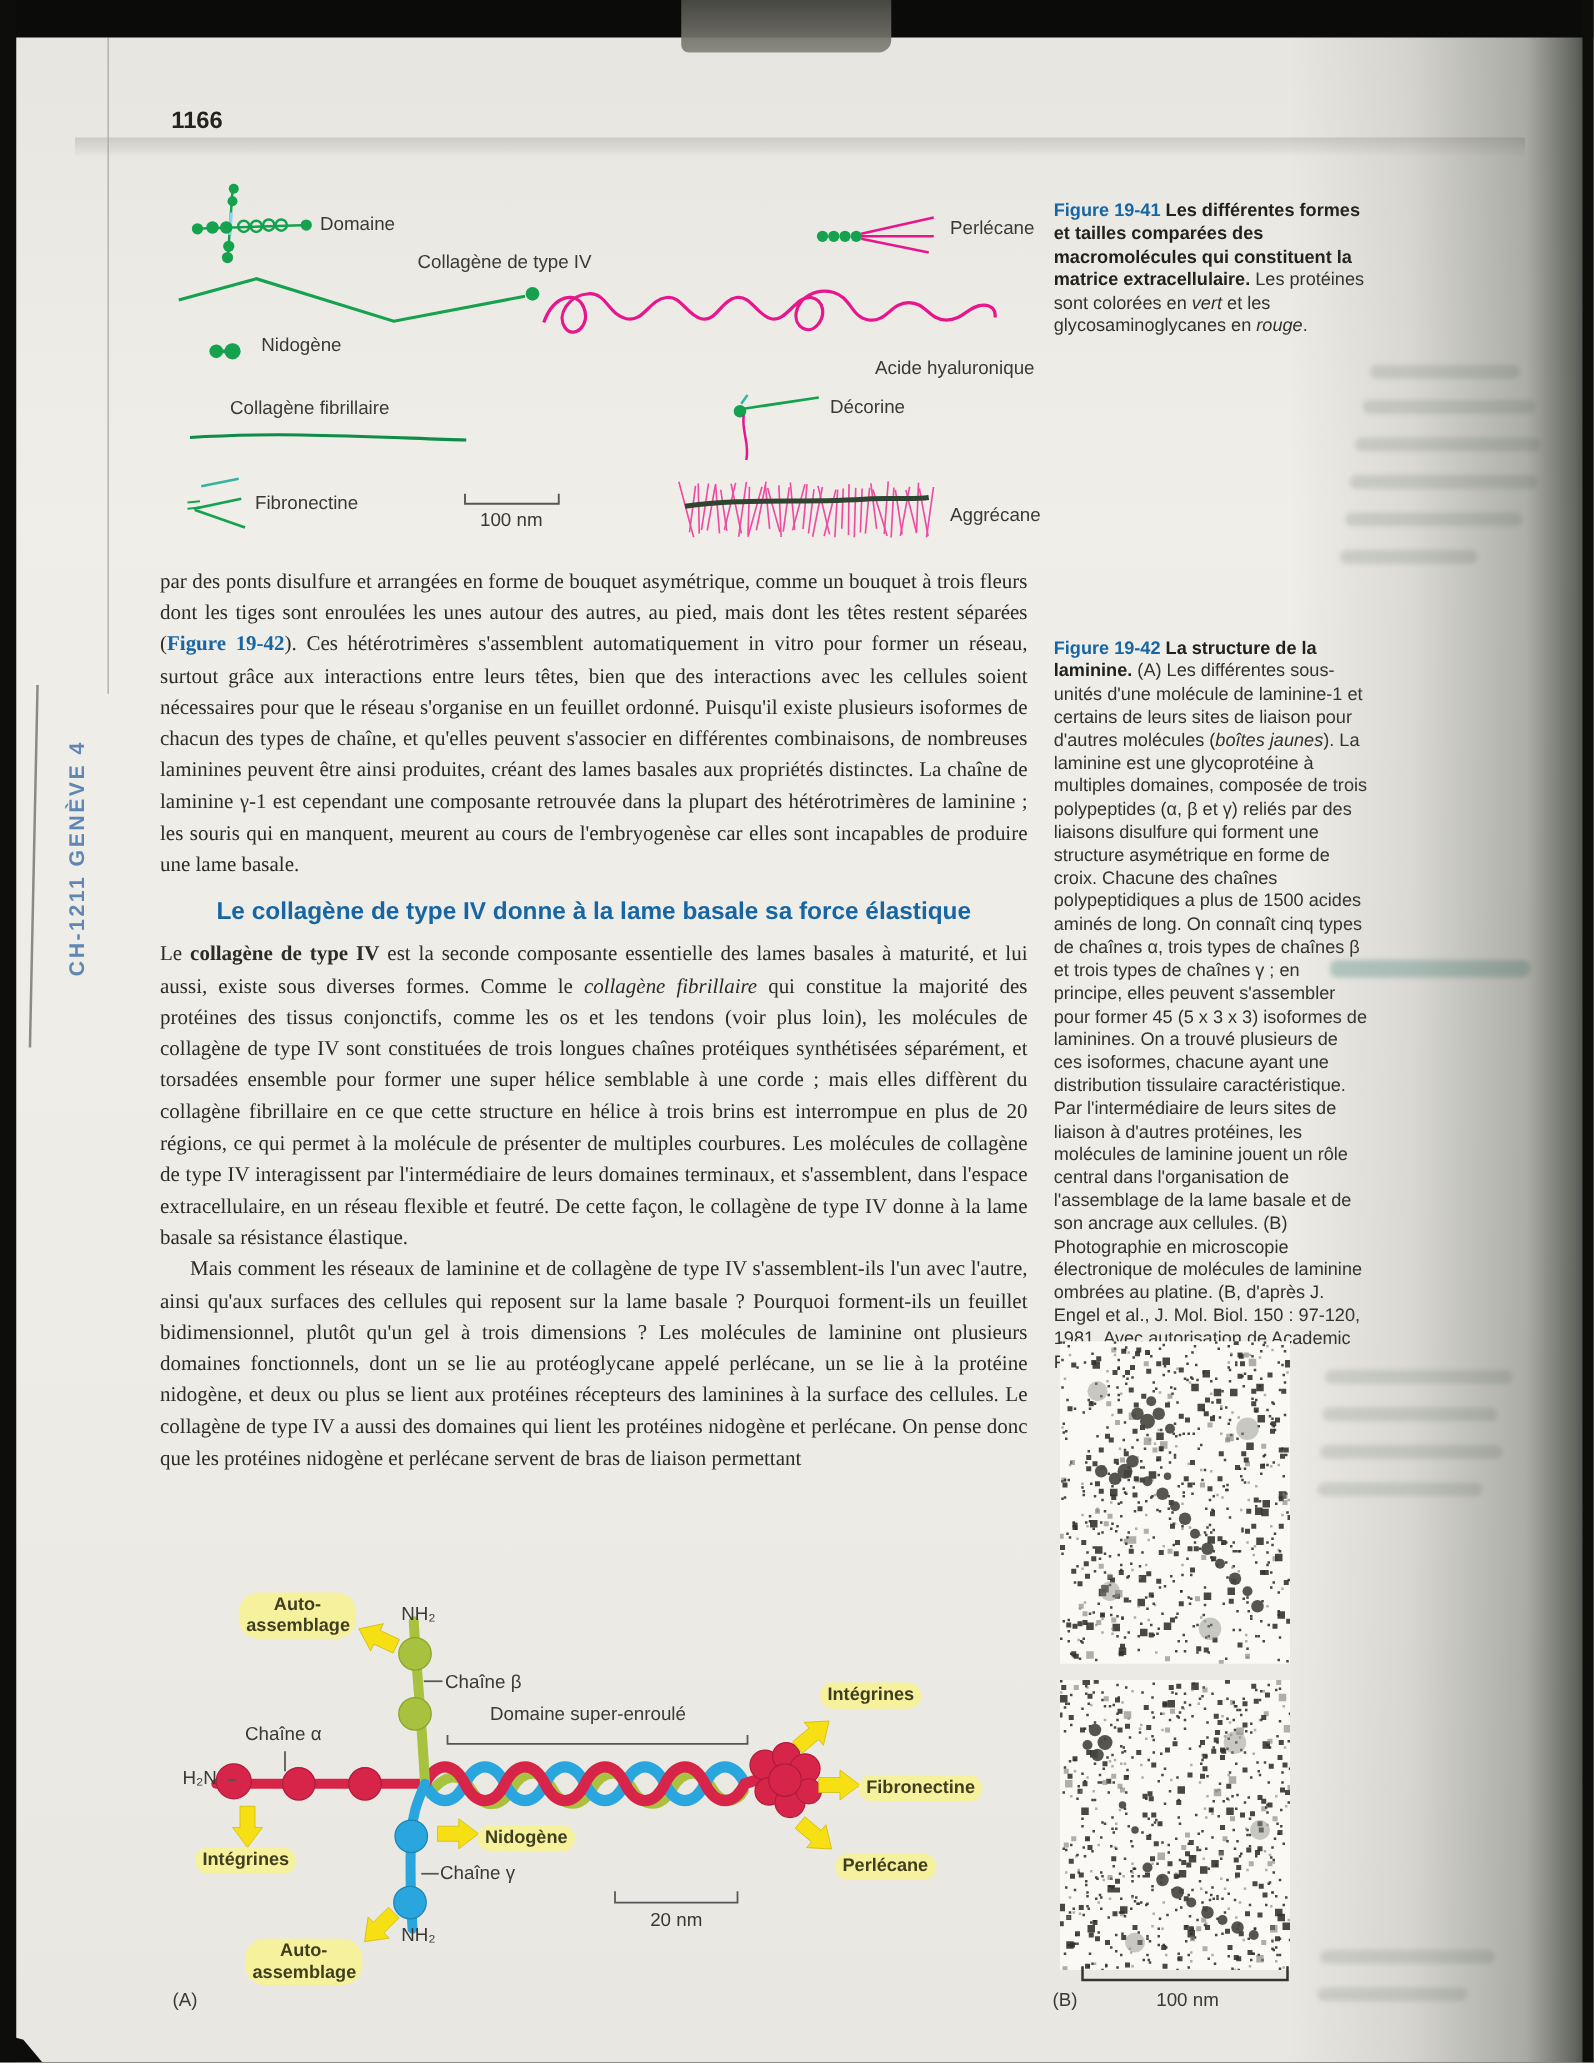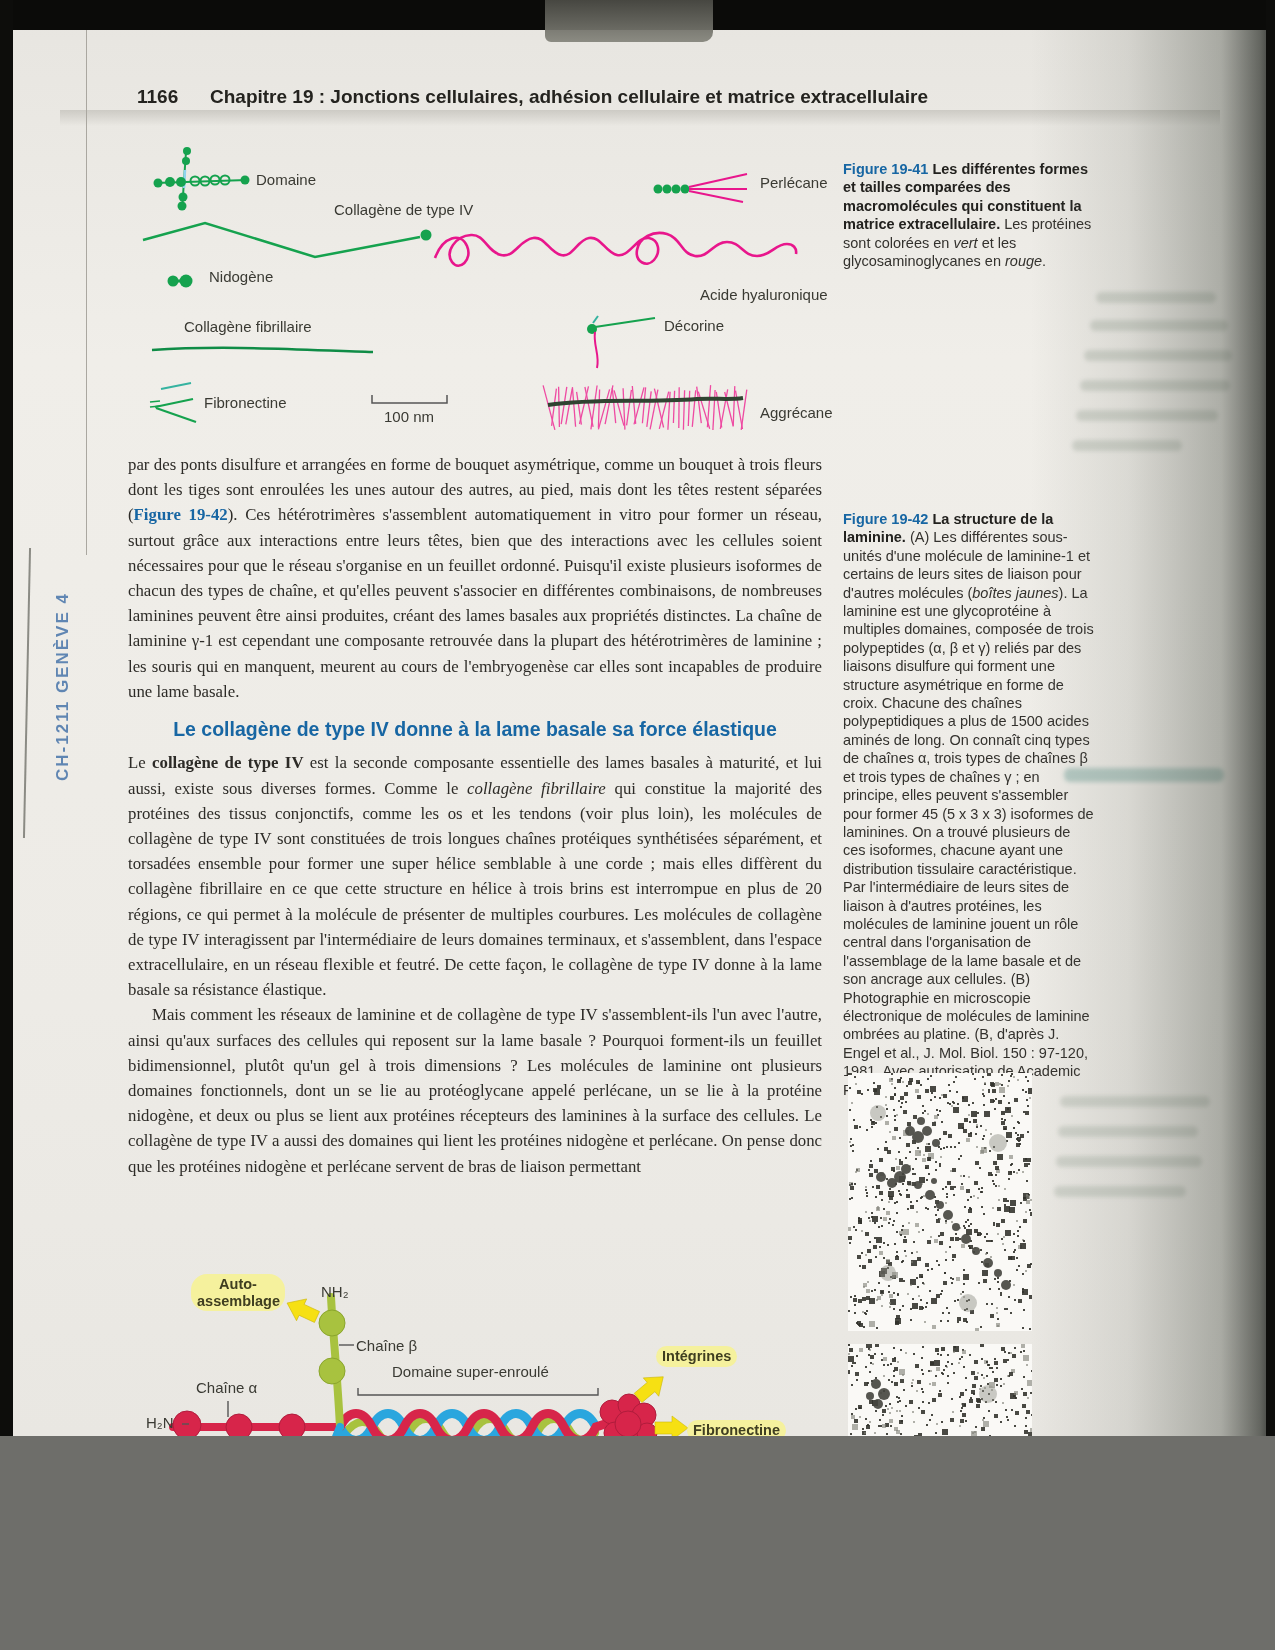"1166" #page { height: 1436px -> 1650px }
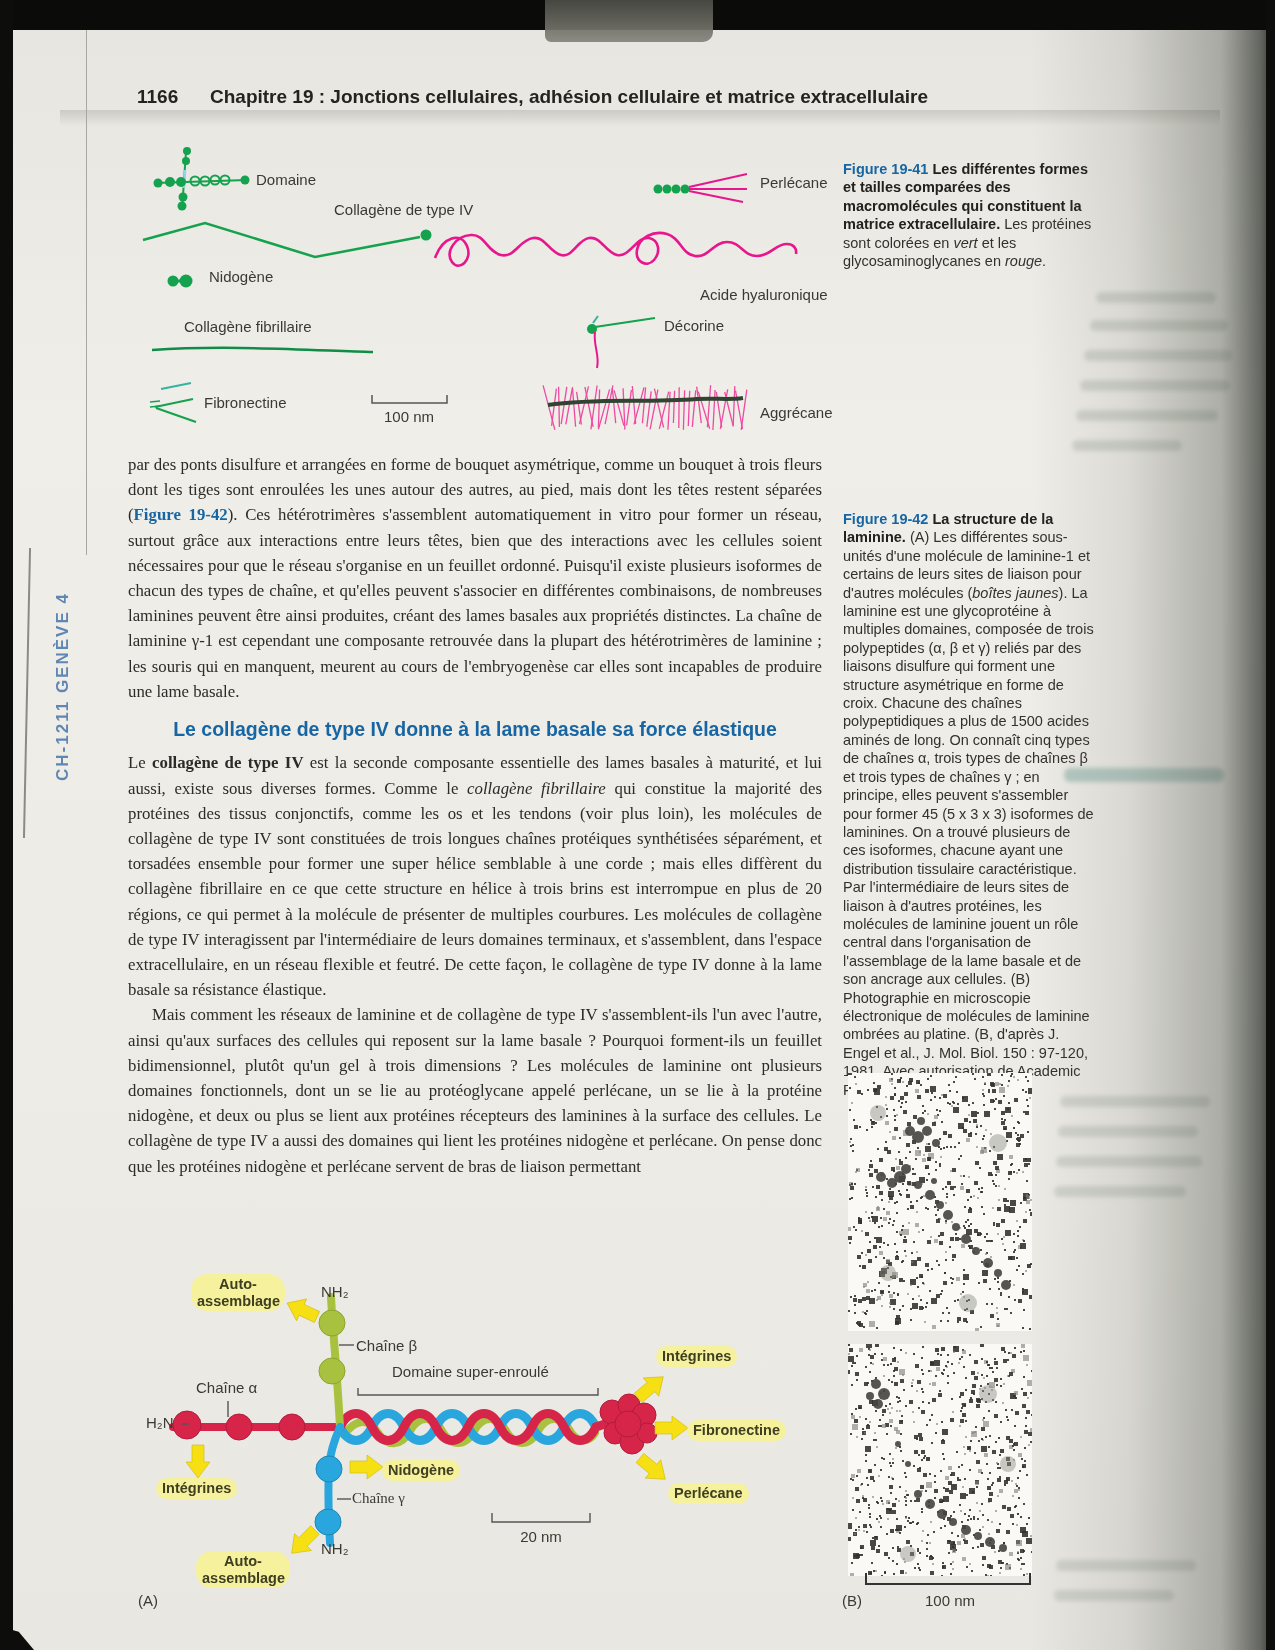"Chapitre 19 : Jonctions cellulaires," div.hdr { html: <div>Chapitre 19 : Jonctions cellulaires, adhésion cellulaire et matrice extracellulaire</div> -> none }
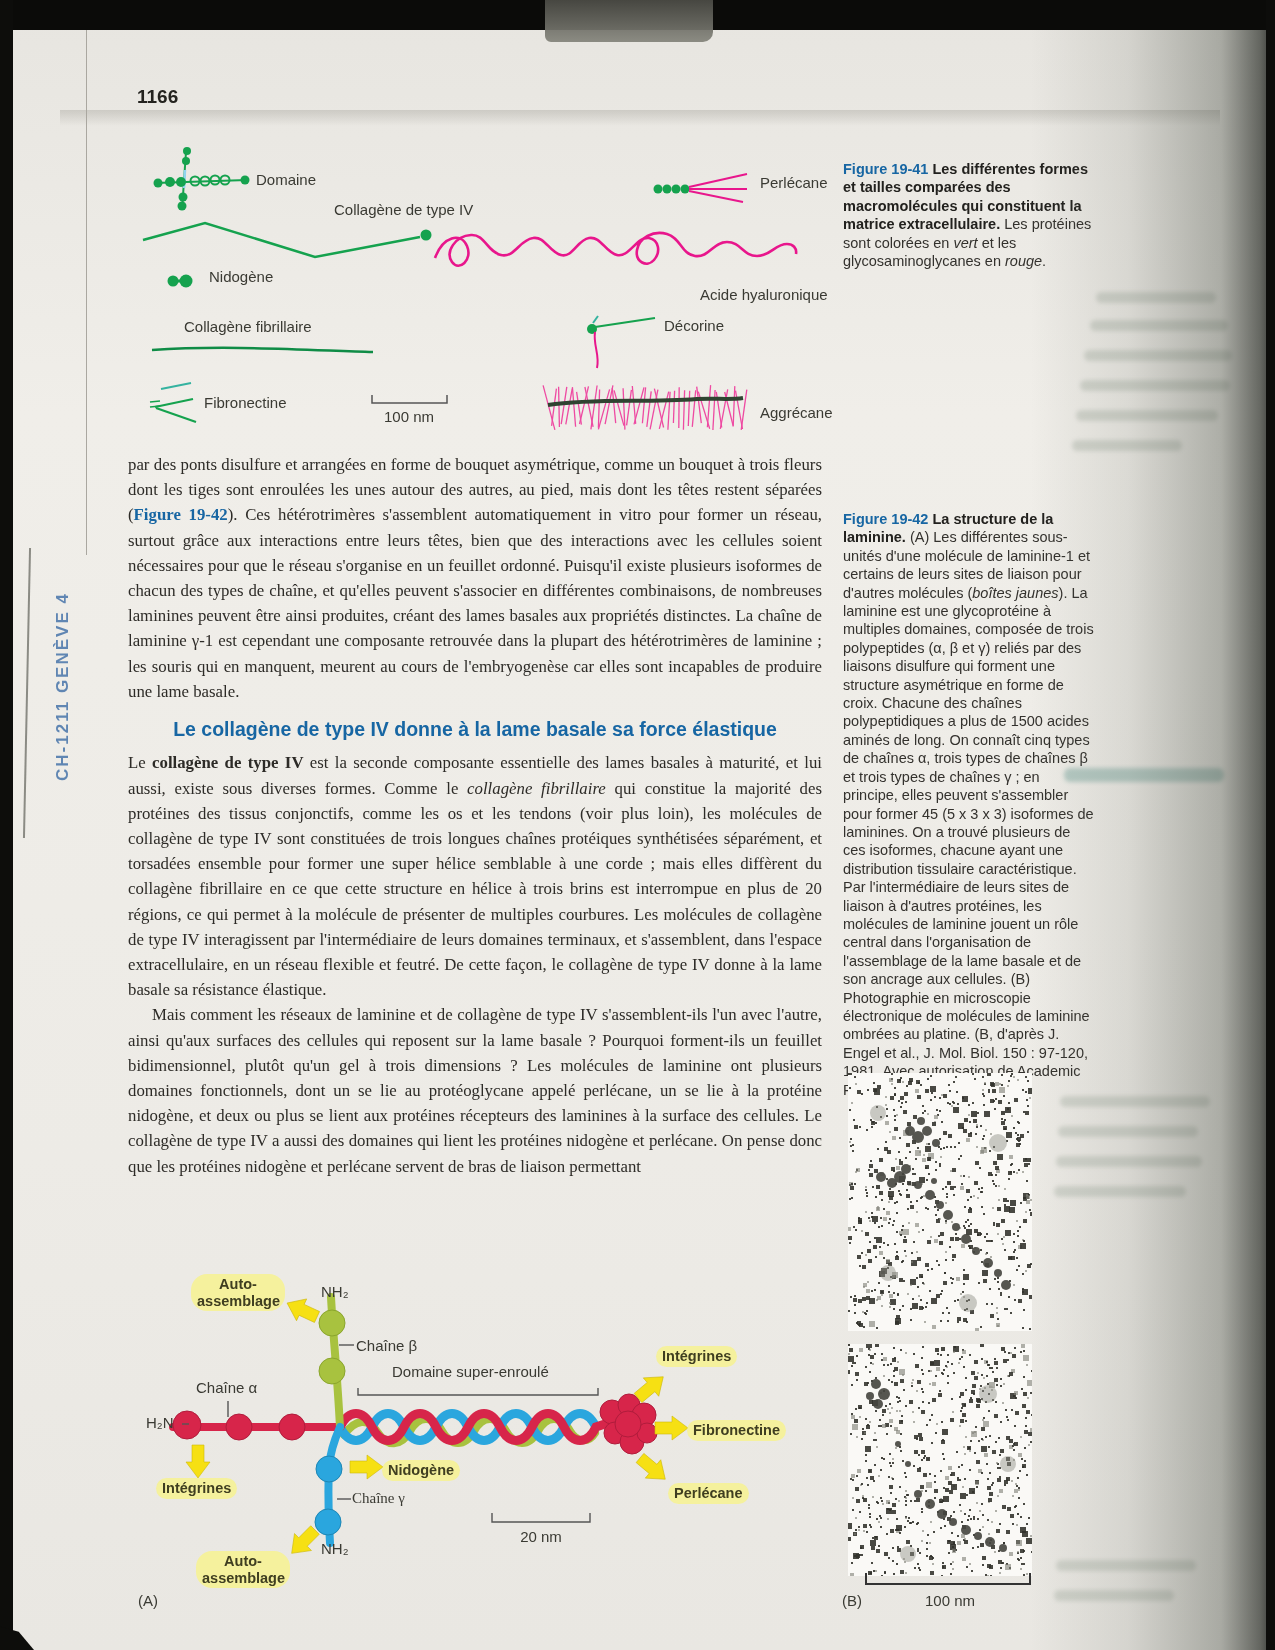"Chaîne γ" div.lbl { font-family: Liberation Serif, serif -> none }
